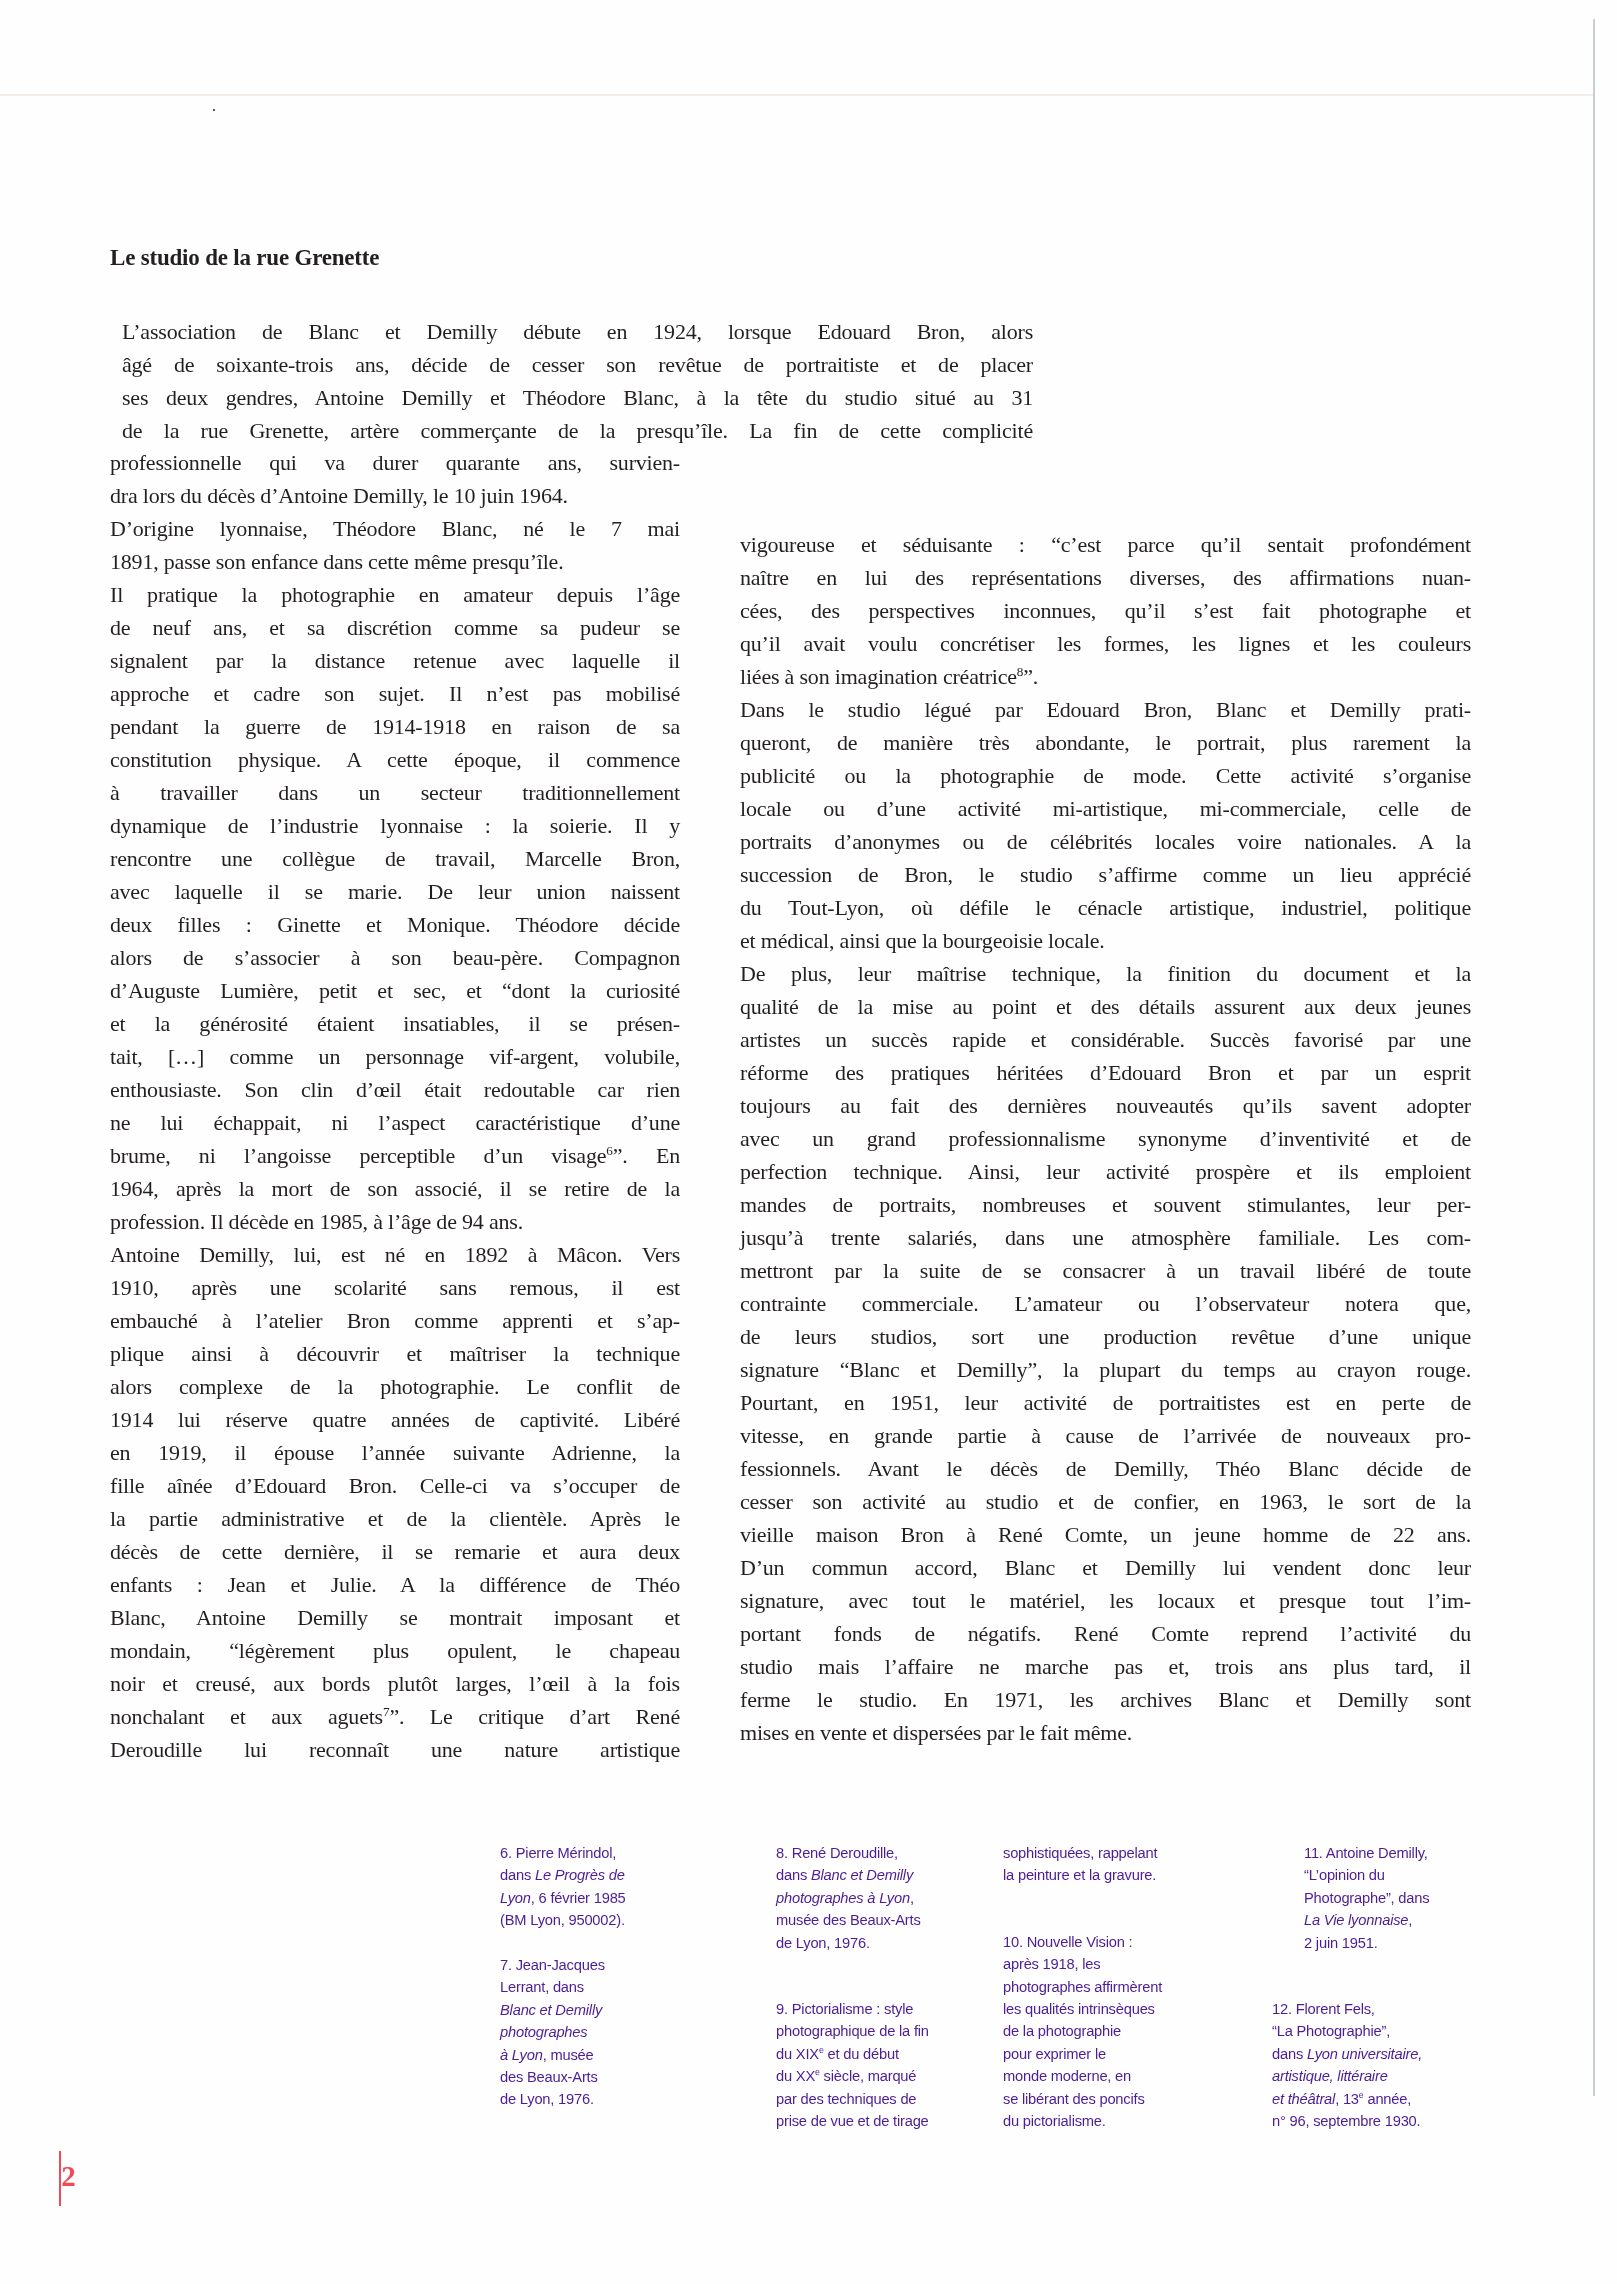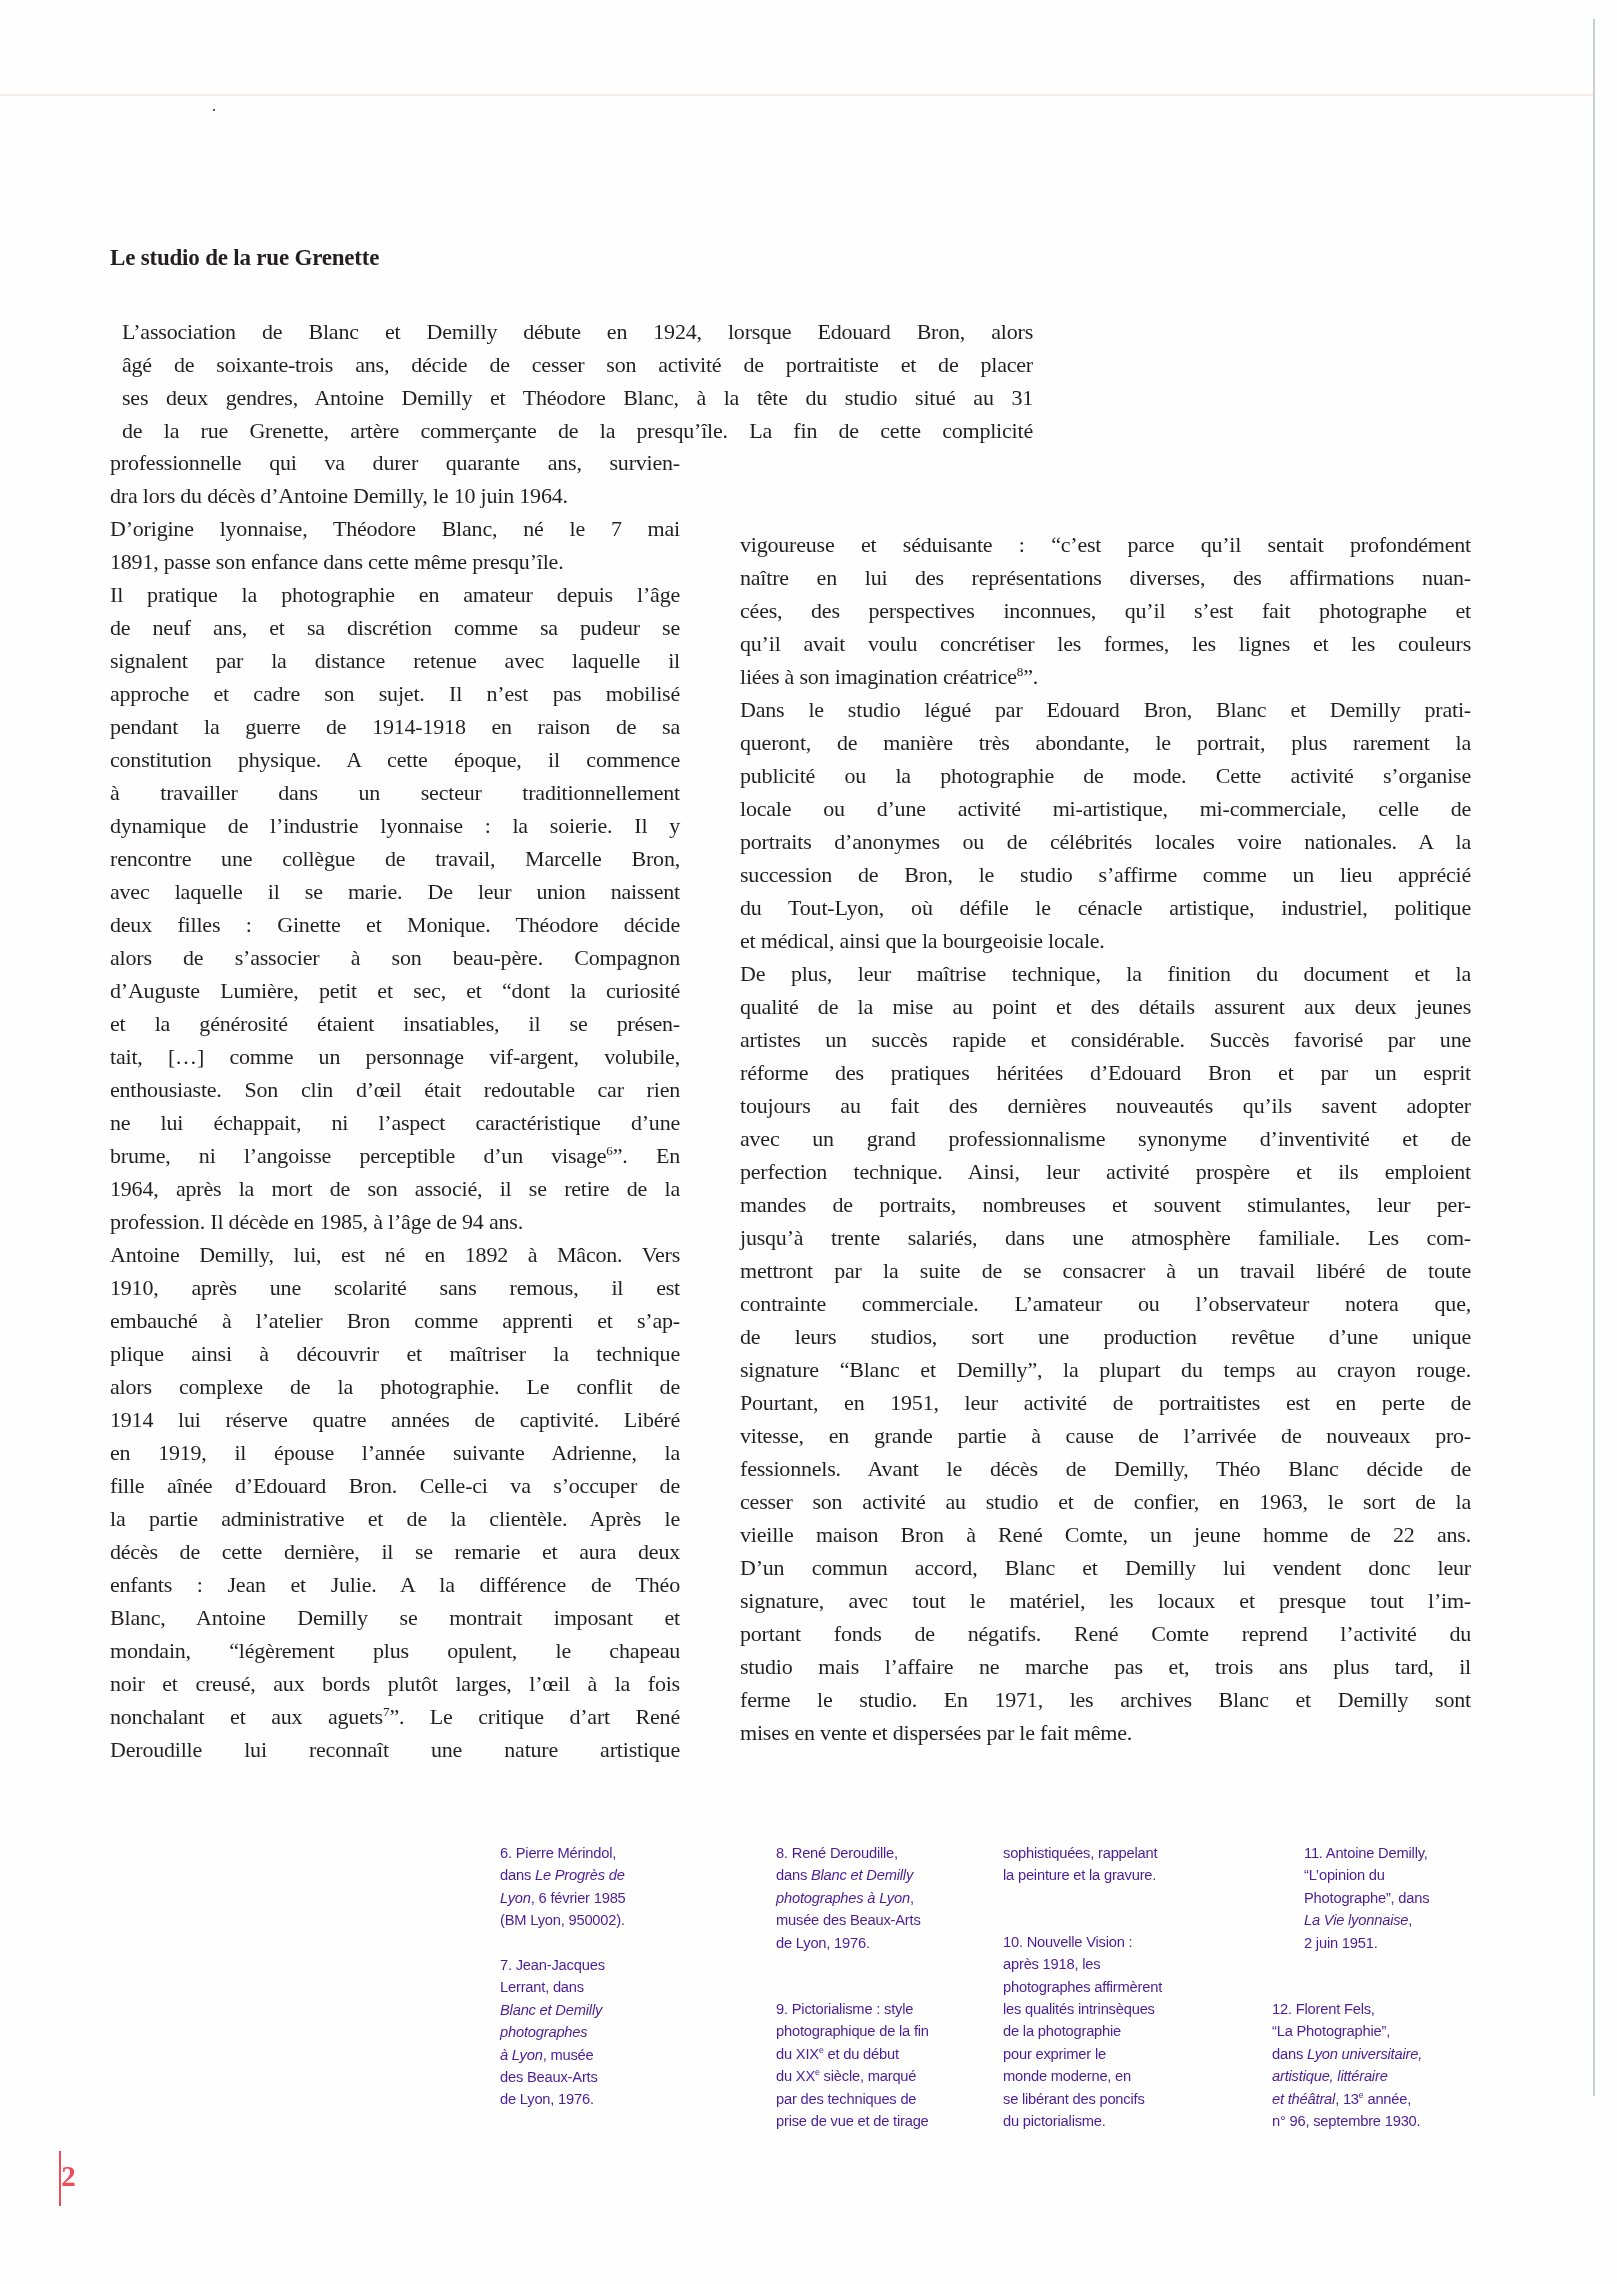"âgé de soixante-trois ans, décide" span.line { text: activité -> revêtue }
